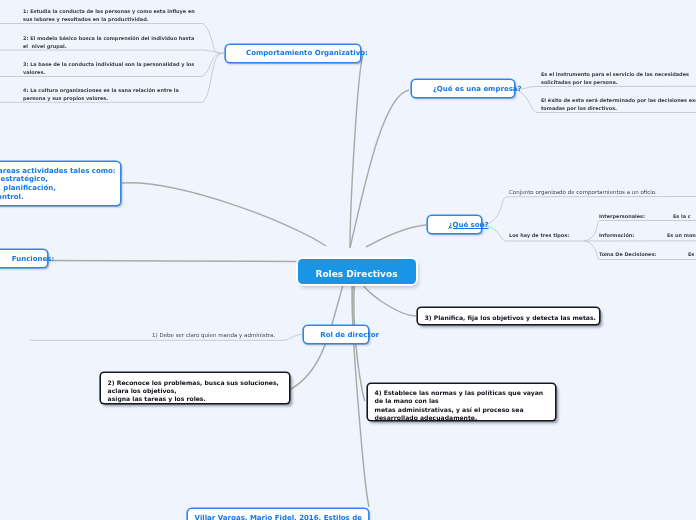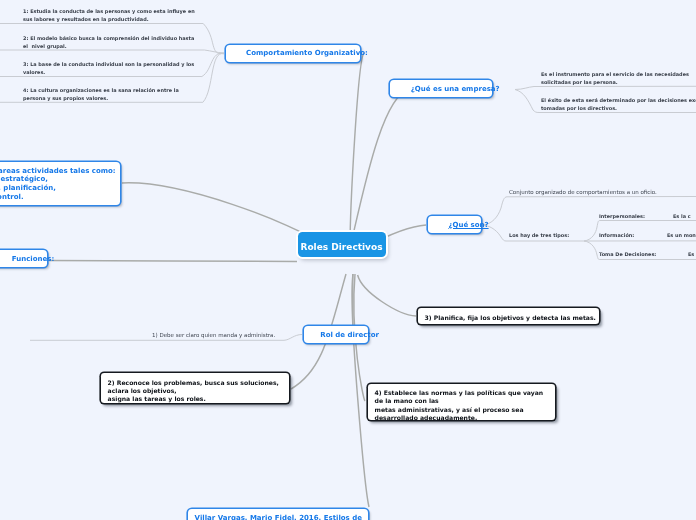"¿Qué es una empresa?" div.node { left: 390px -> 412px }
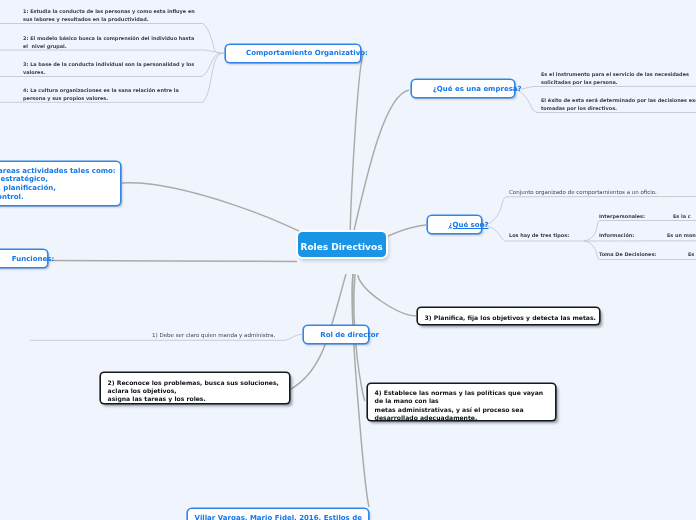"Roles Directivos" div.node { top: 232px -> 259px; width: 88px -> 118px }
